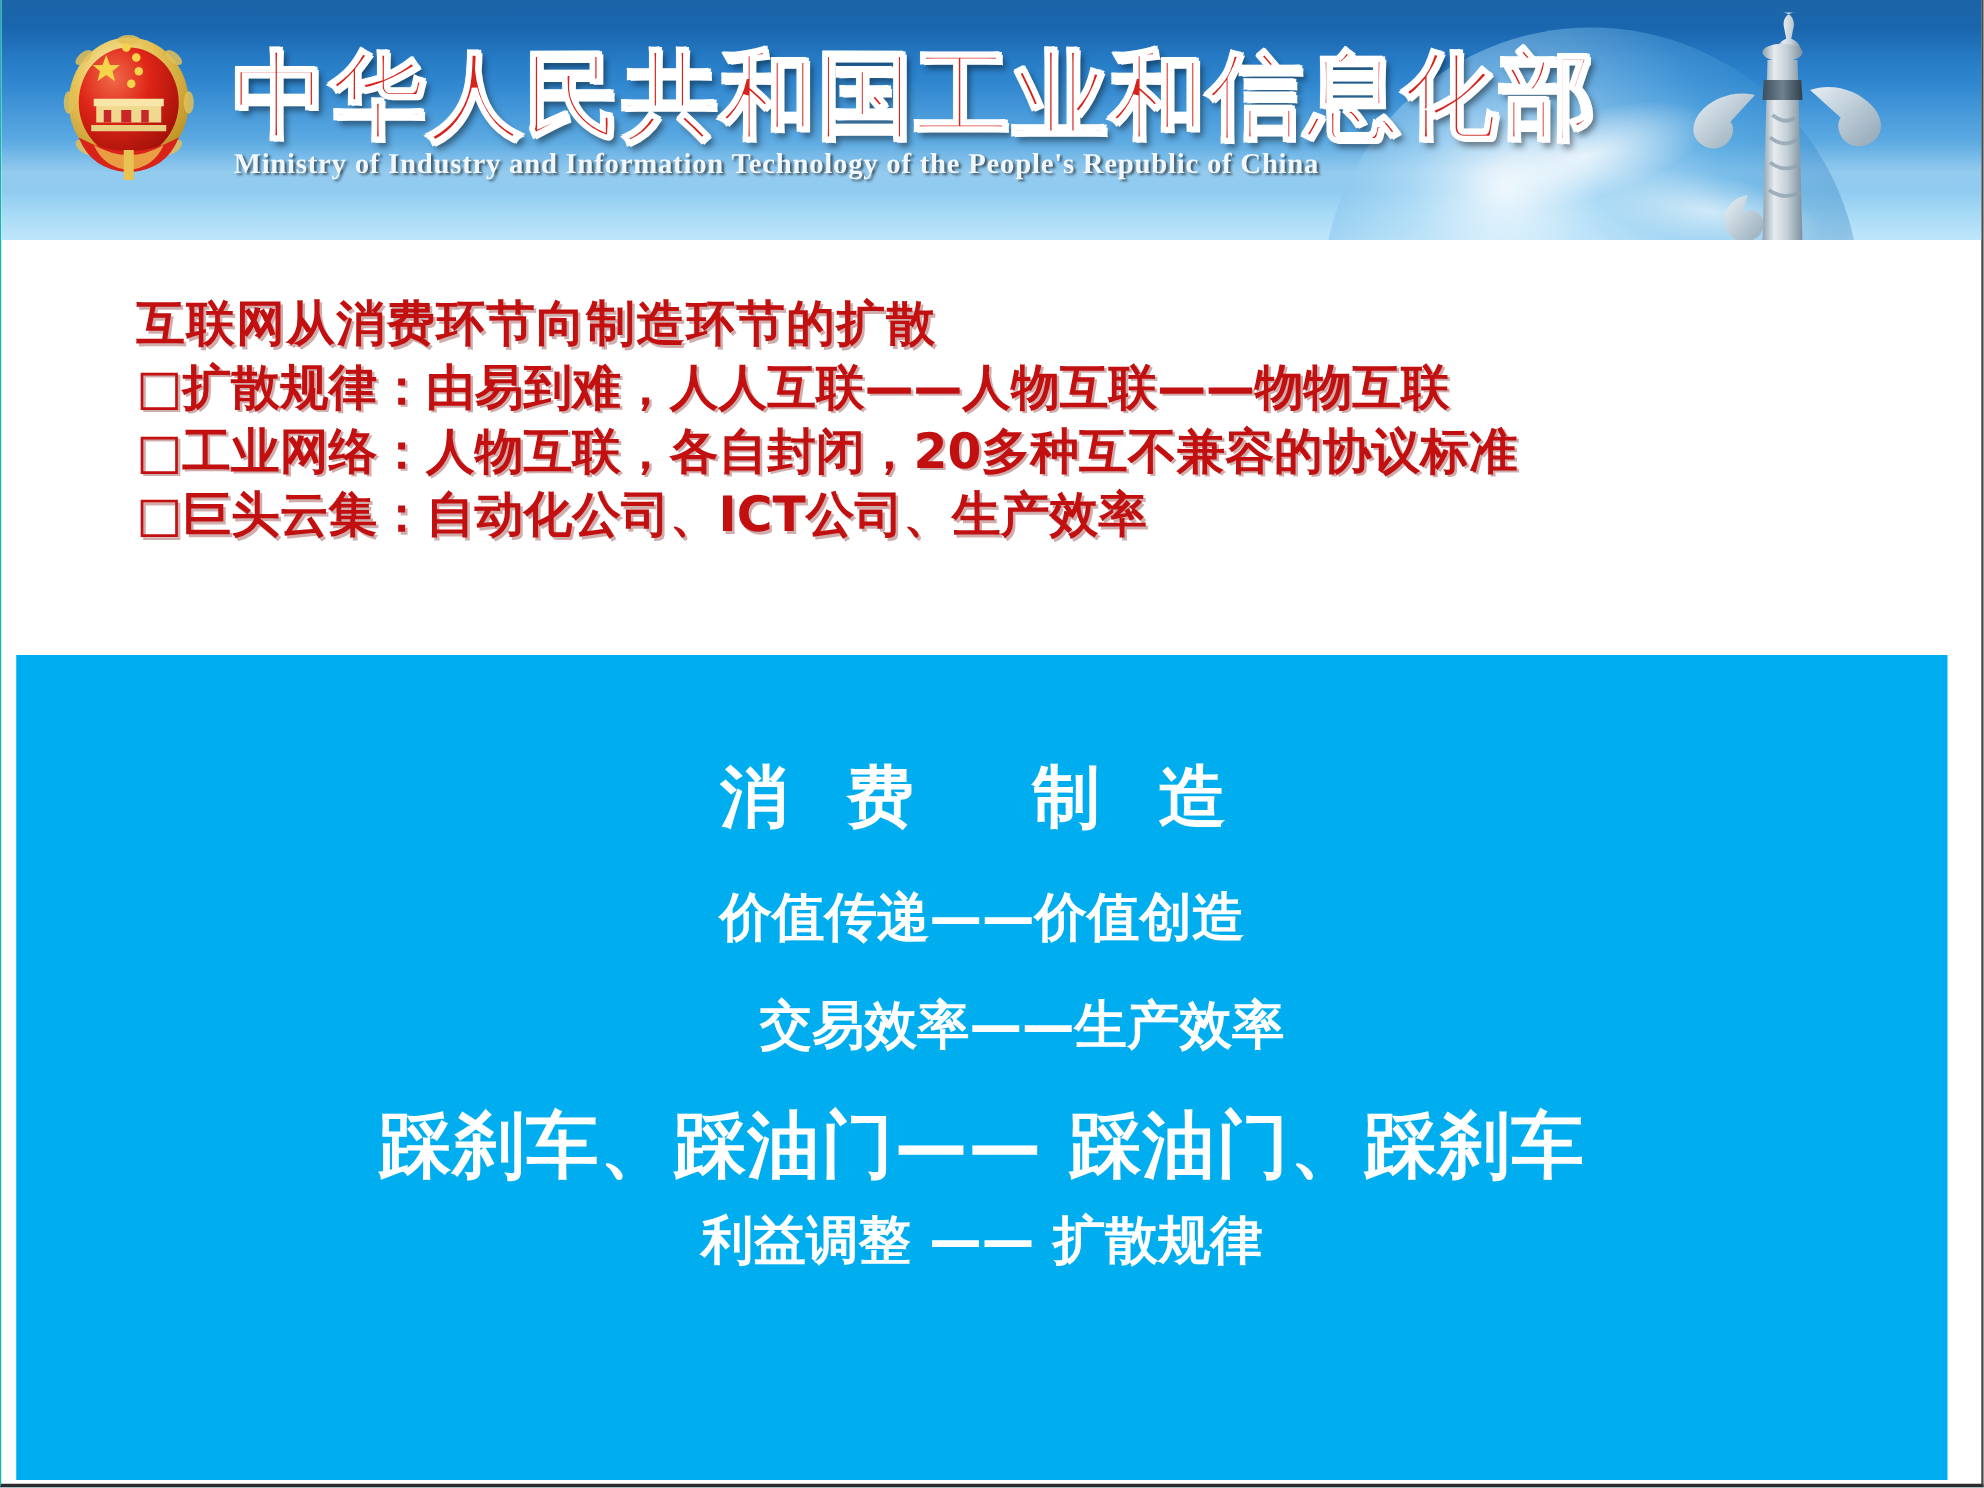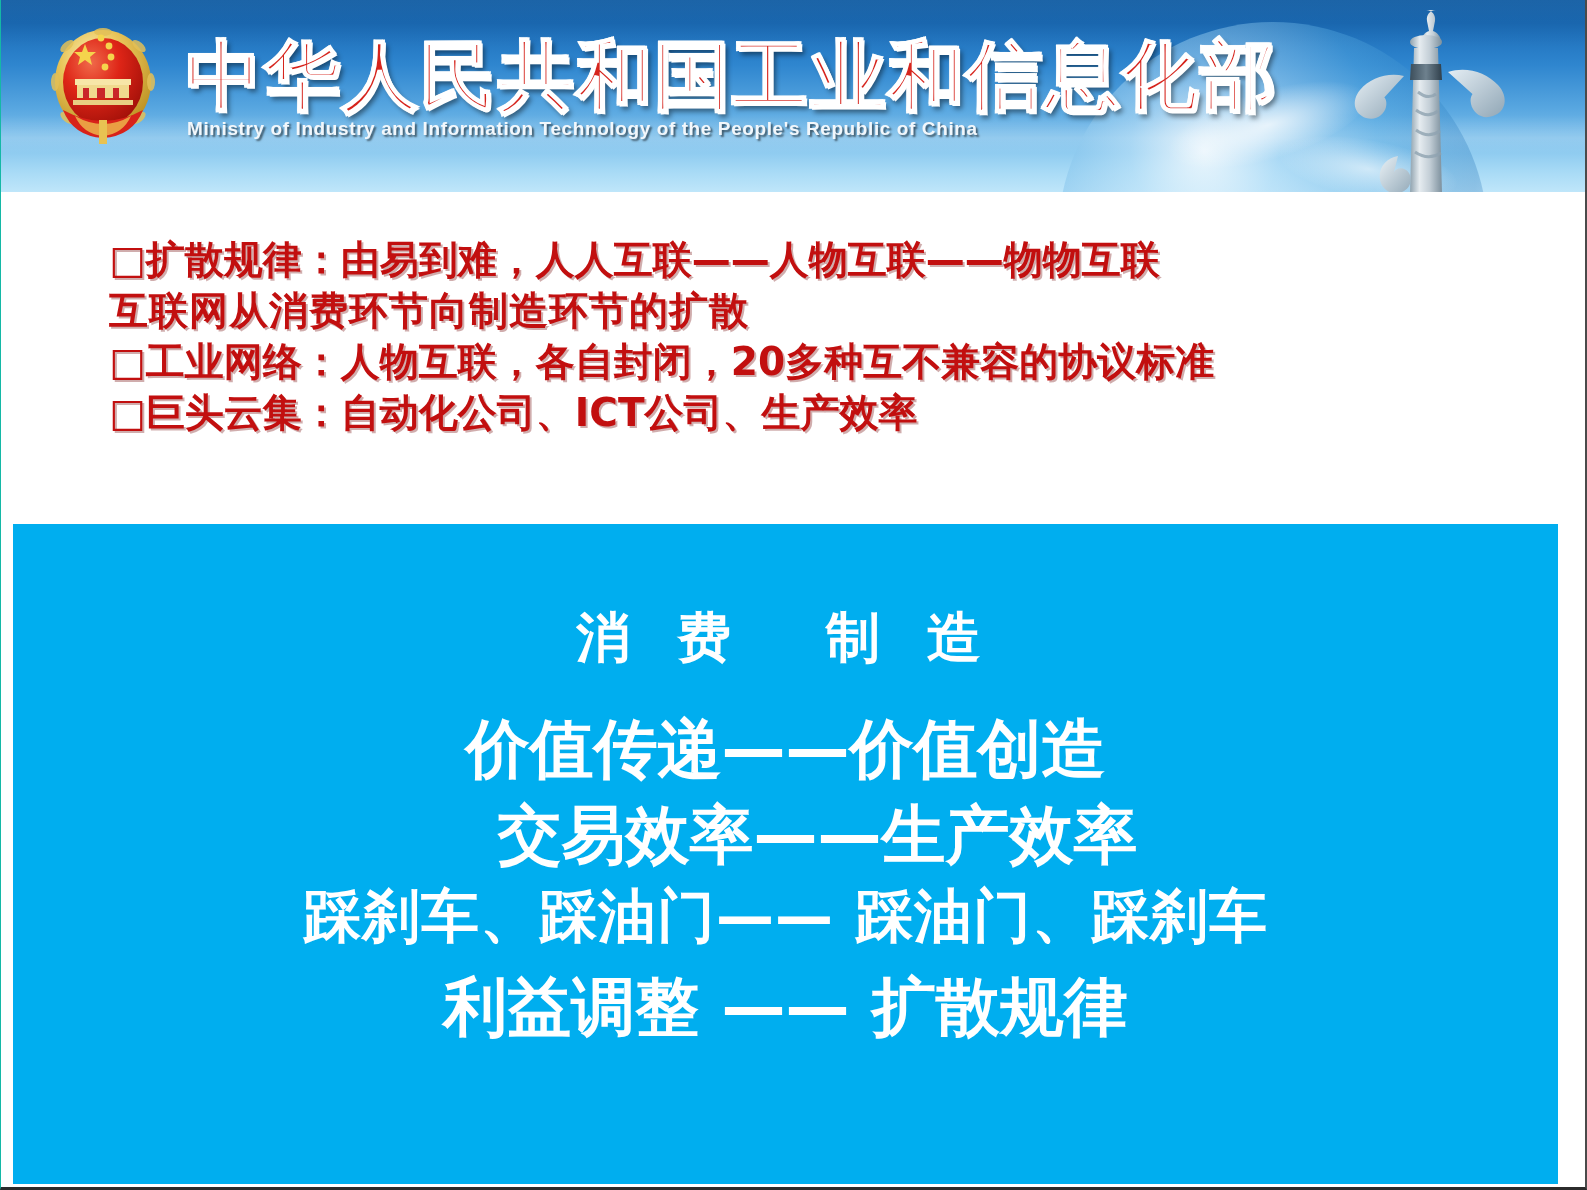"Ministry of Industry and Information" .title-en { font-family: Liberation Sans, sans-serif -> Liberation Serif, serif; font-size: 19px -> 23px }
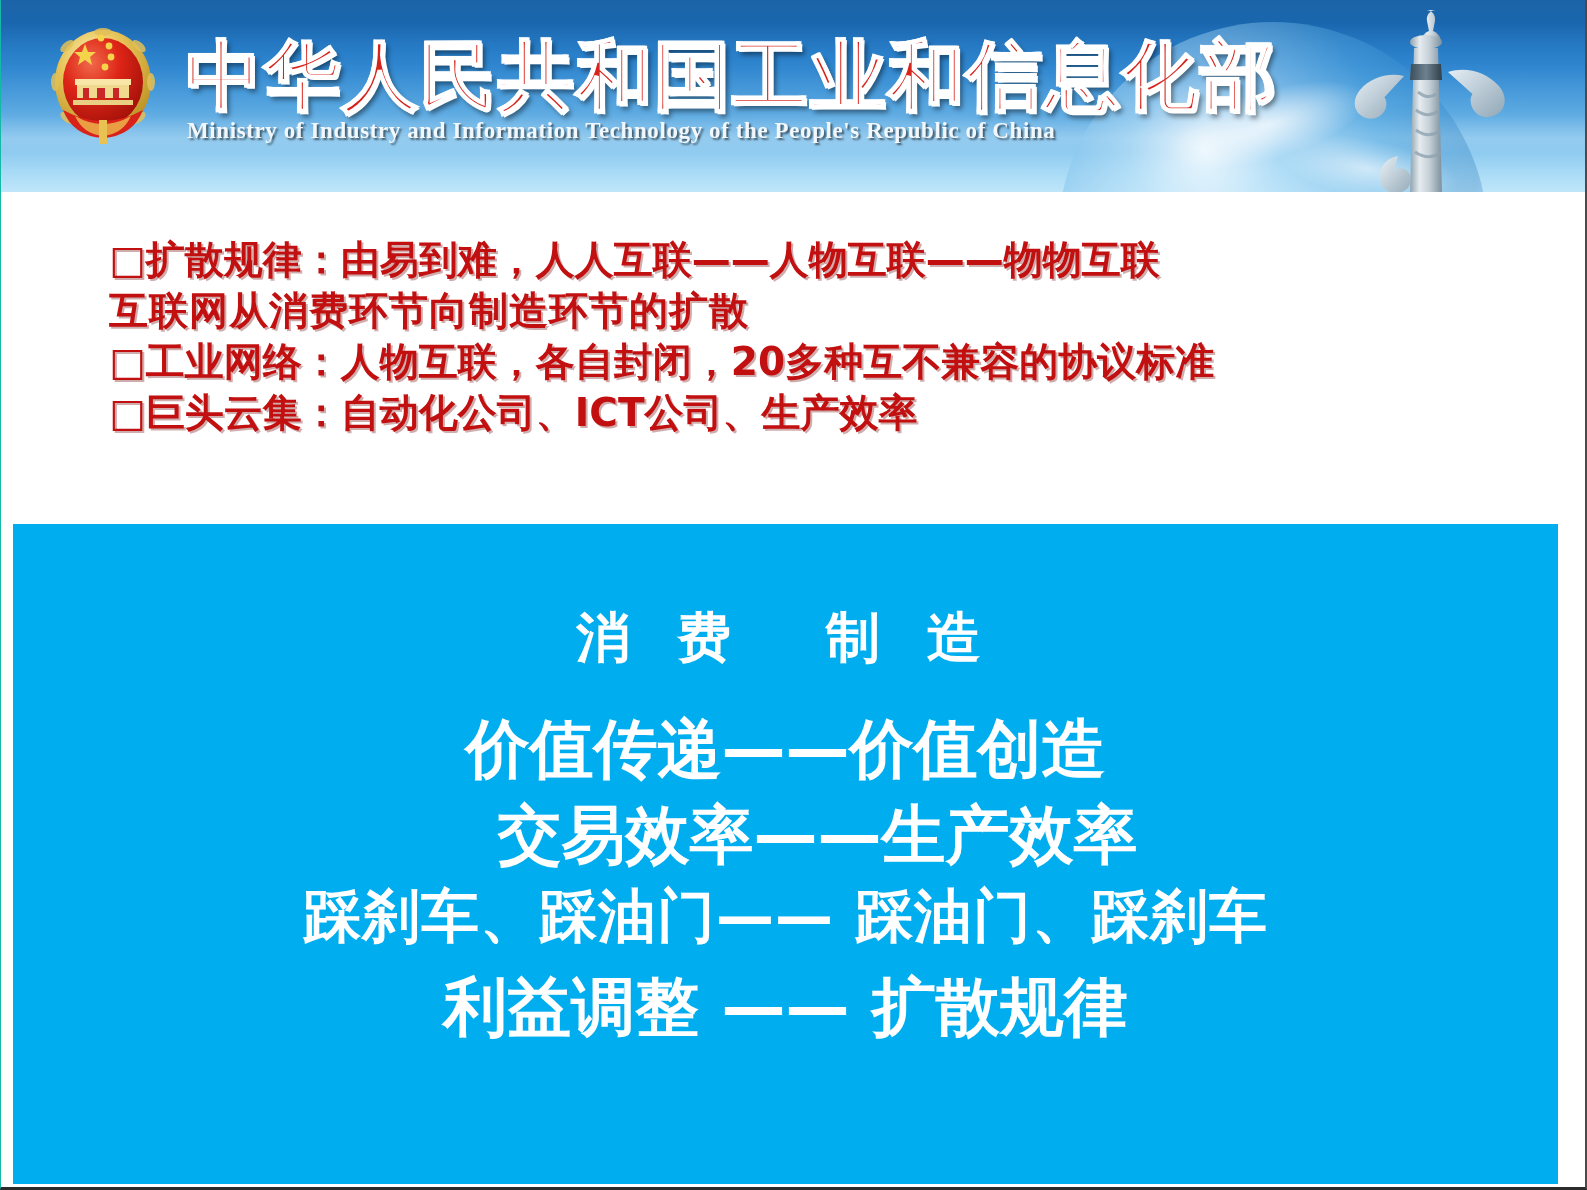"□扩散规律：由易到难，人人互联——人物互联——物物互联" div.red-line { order: before "互联网从消费环节向制造环节的扩散" -> after "互联网从消费环节向制造环节的扩散" }
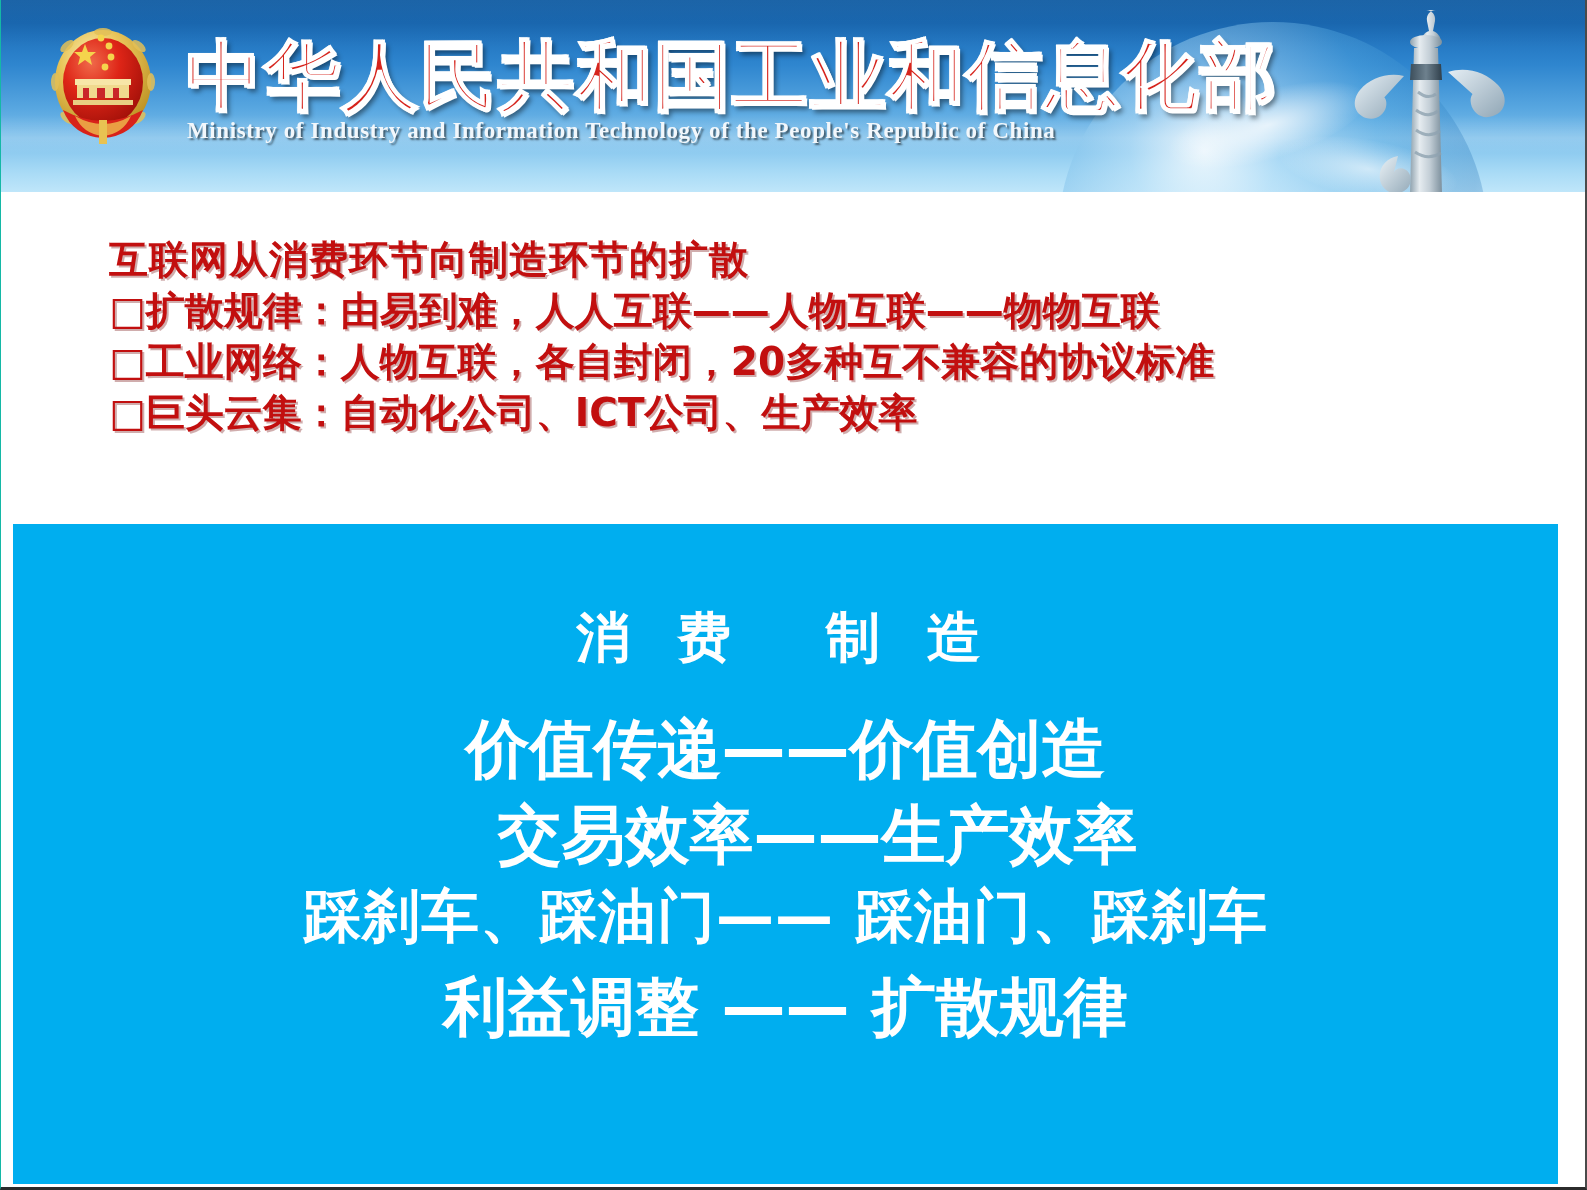"价值传递——价值创造" .panel-line { font-size: 64px -> 42px }
